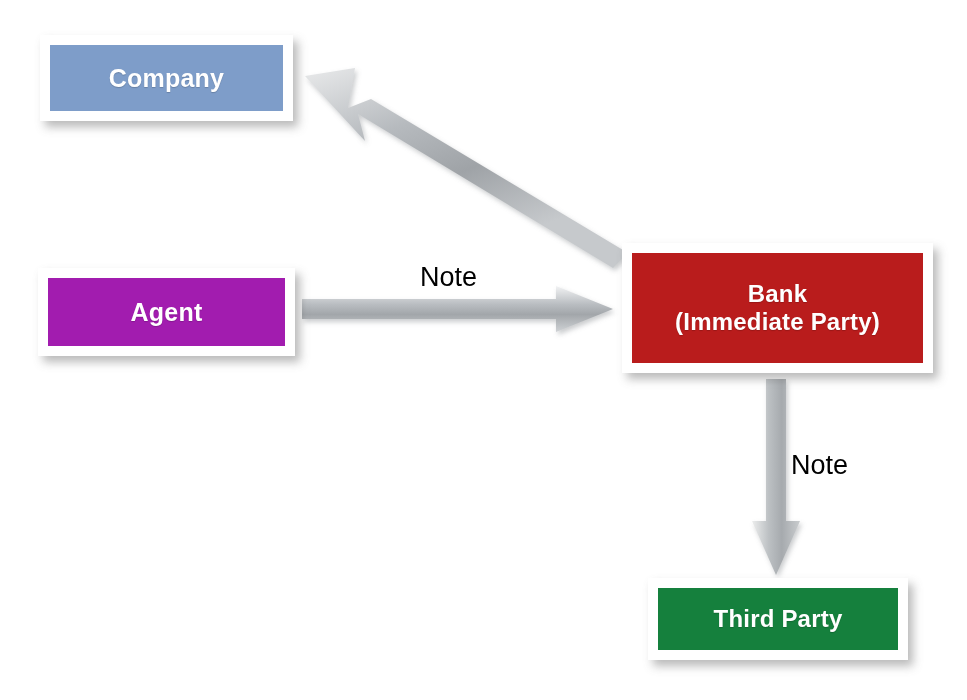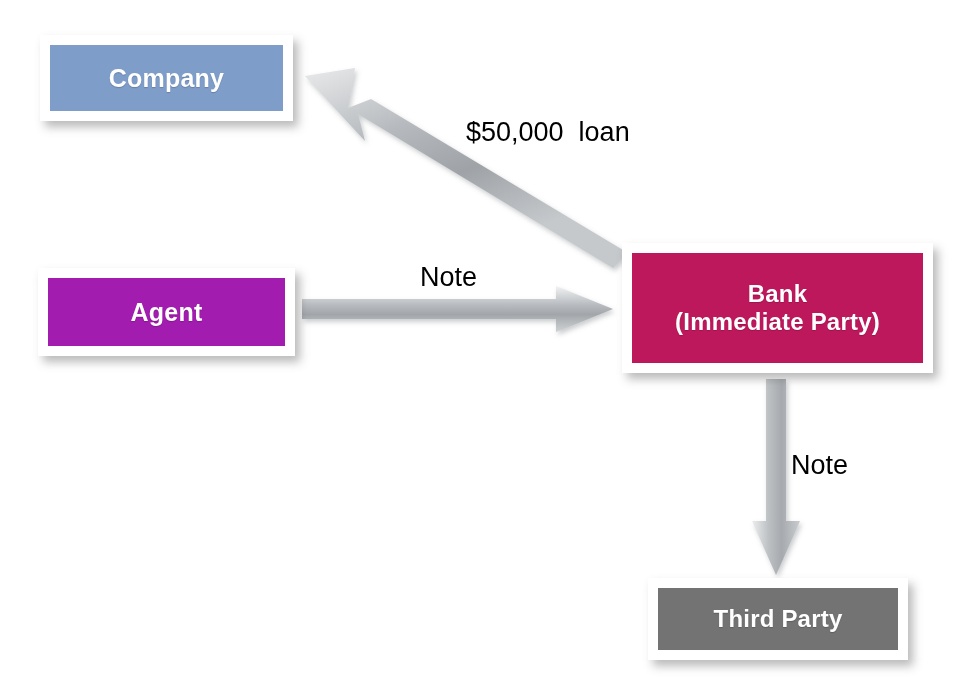"$50,000 loan" div.edge-label { html: <div>$50,000 loan</div> -> none }
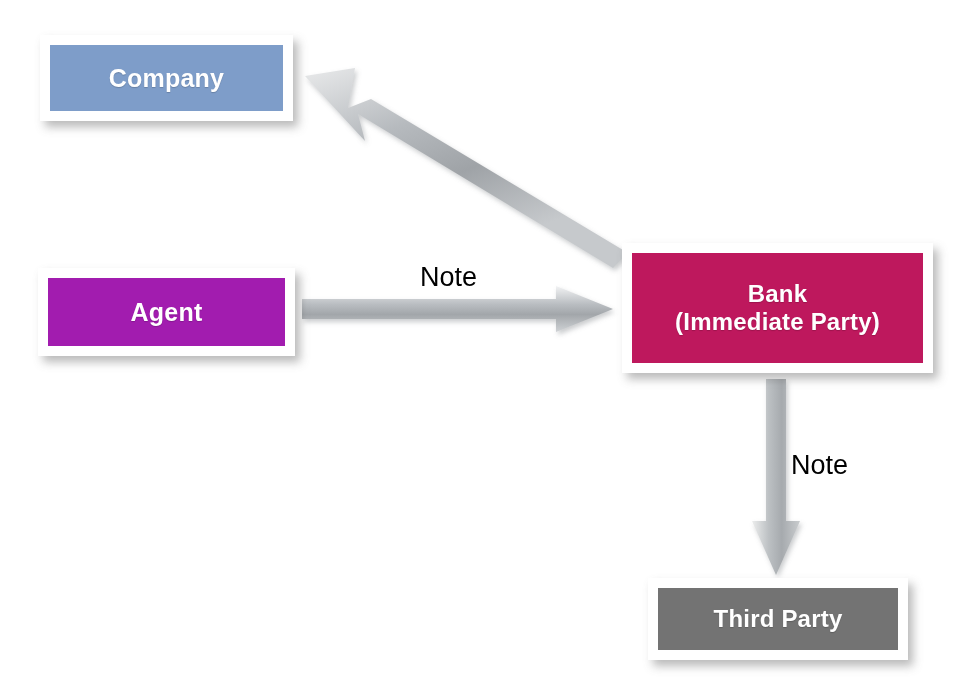"Bank" div.fill { background: #be185d -> #b91c1c }
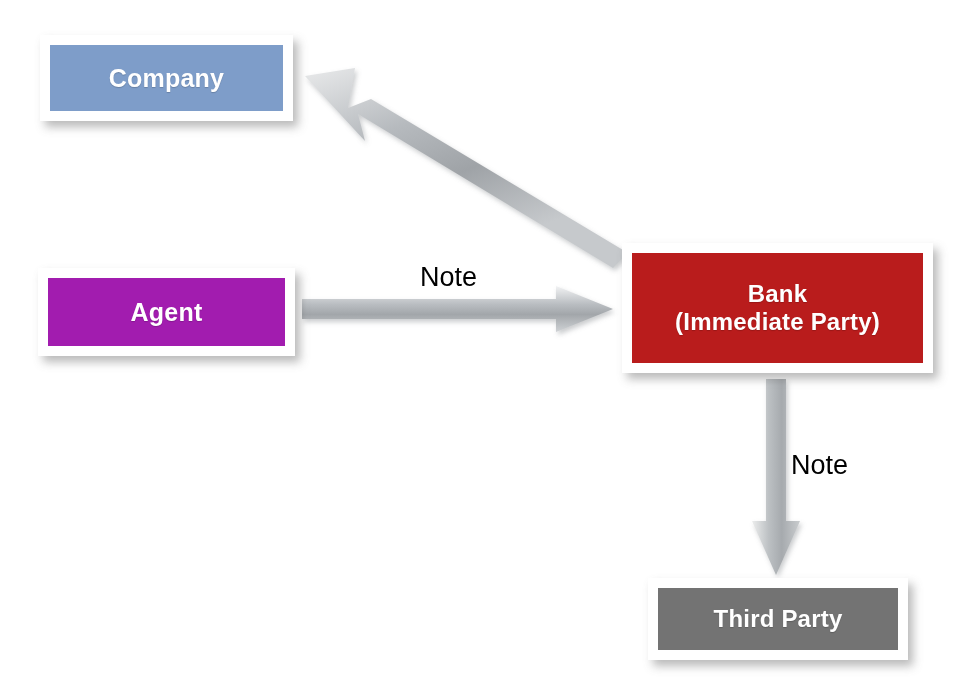"Third Party" div.fill { background: #737373 -> #15803d }
